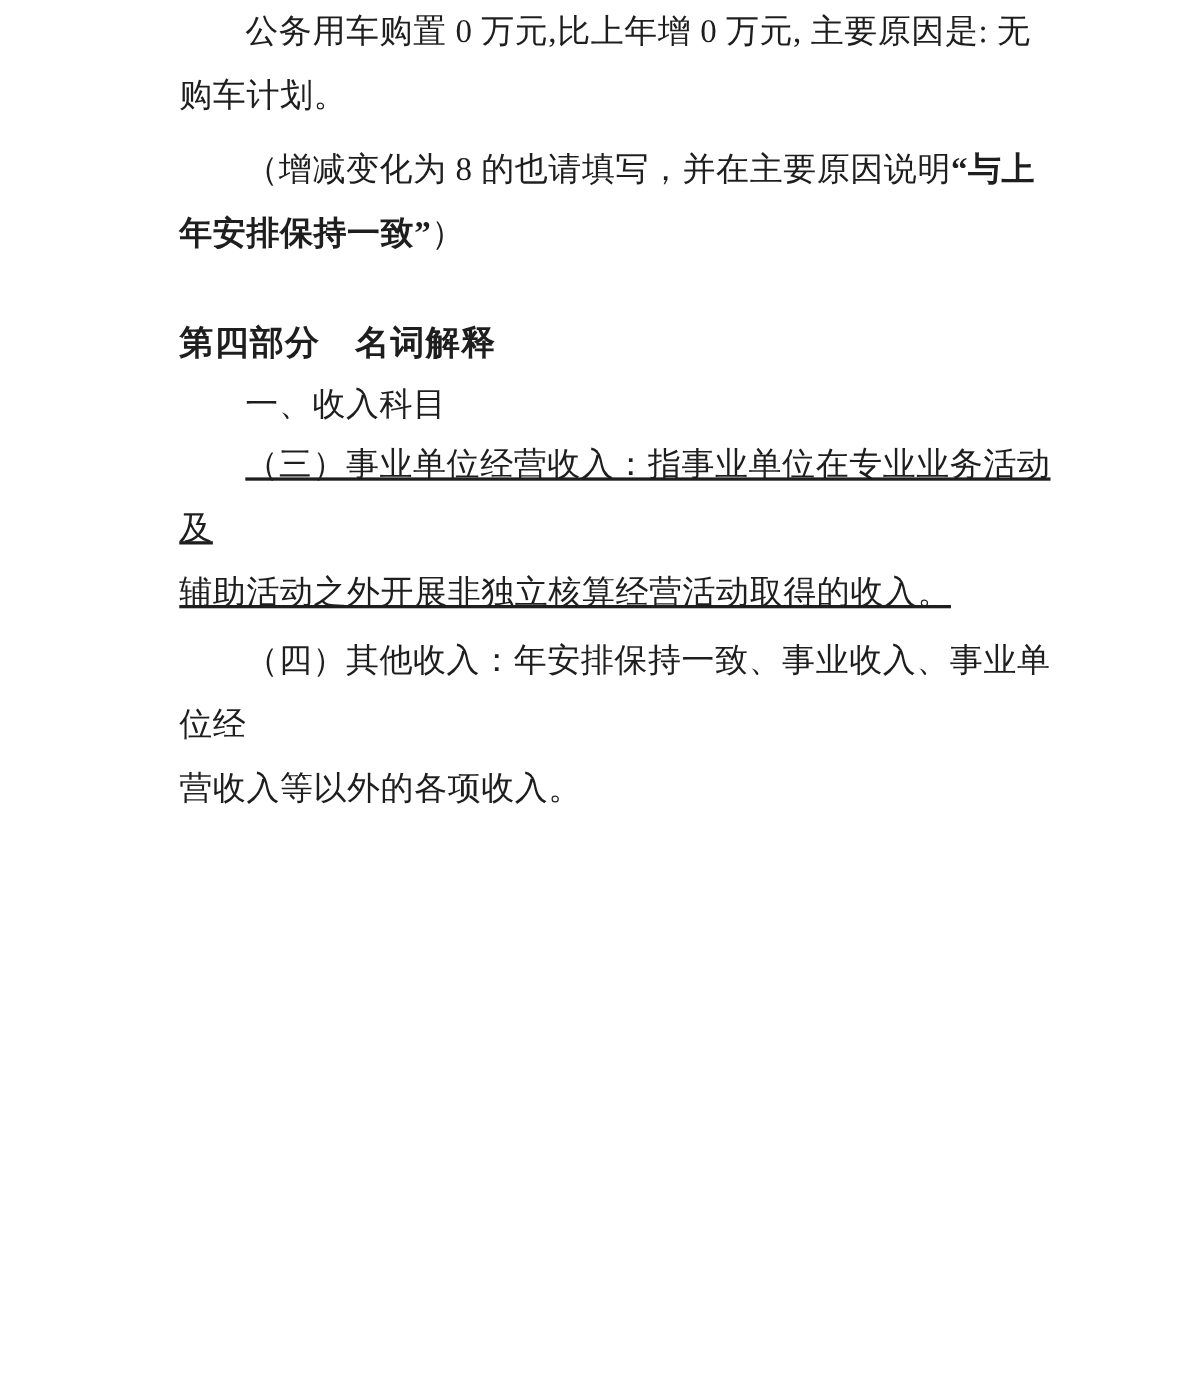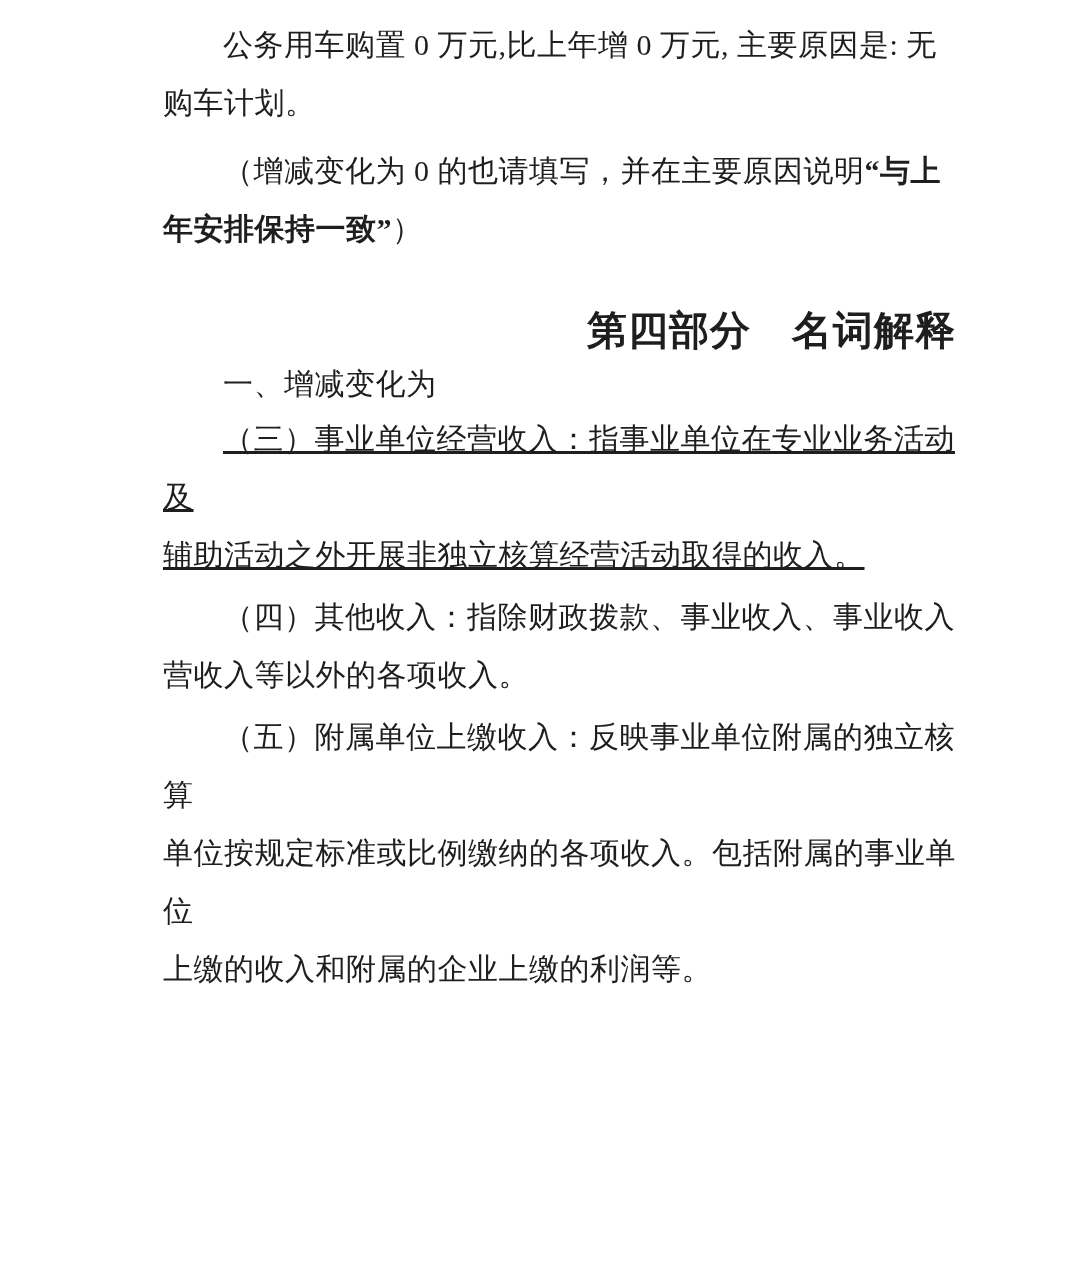"公务用车购置 0 万元,比上年增 0 万元," .doc-page { padding: 16px 118px 0 163px -> 0 118px 0 163px }
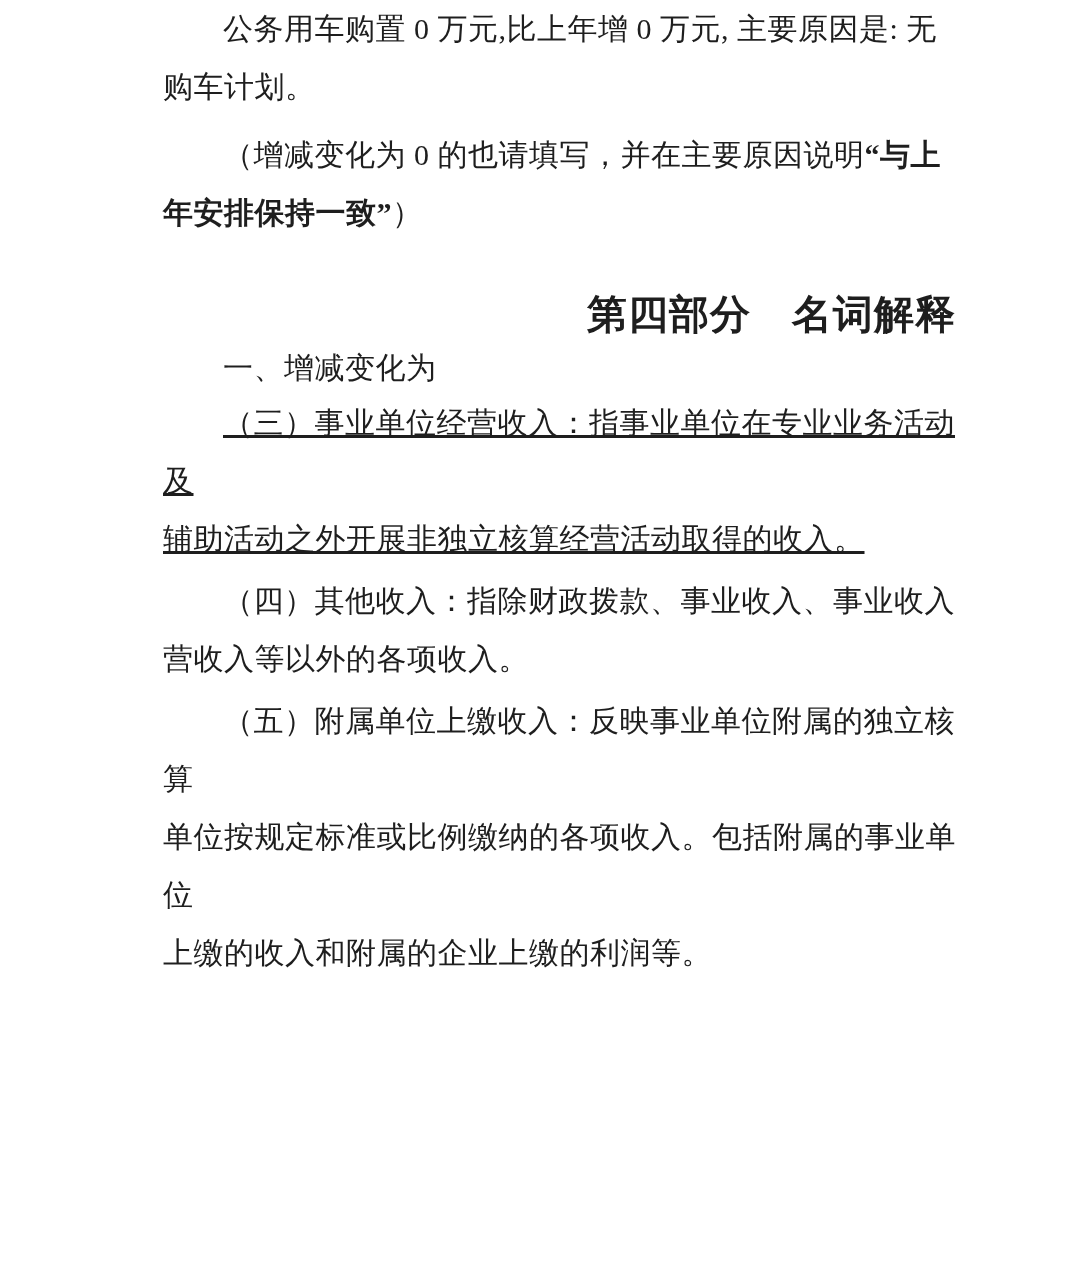"（增减变化为 0 的也请填写，并在主要原因说明" span { text: 0 -> 8 }
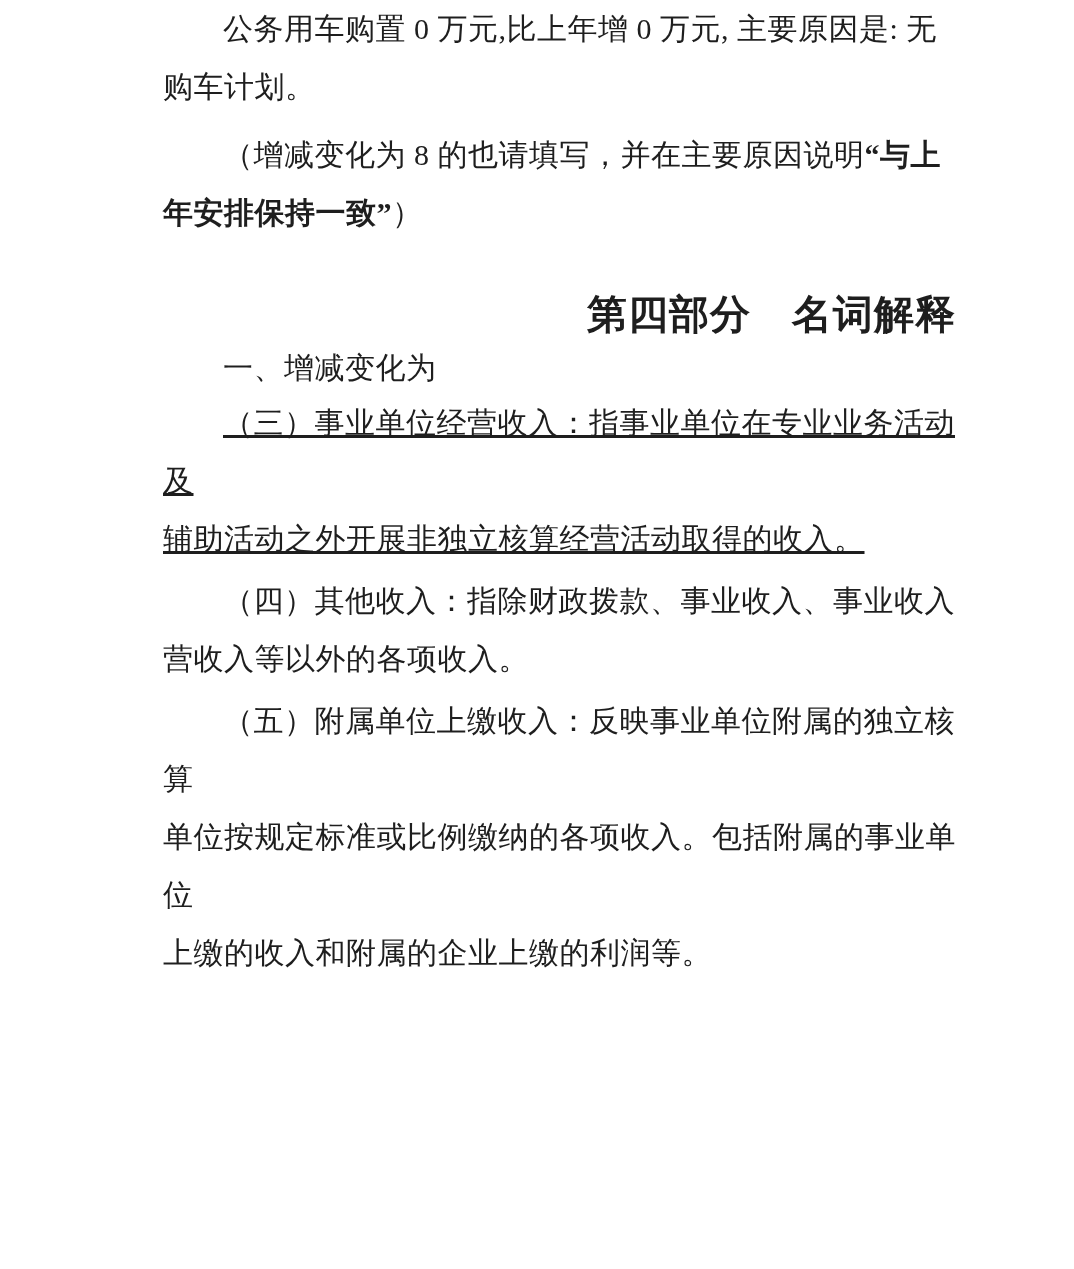"第四部分 名词解释" .heading { font-family: Liberation Serif, serif -> Liberation Mono, monospace; font-size: 40px -> 31px; text-align: right -> left }
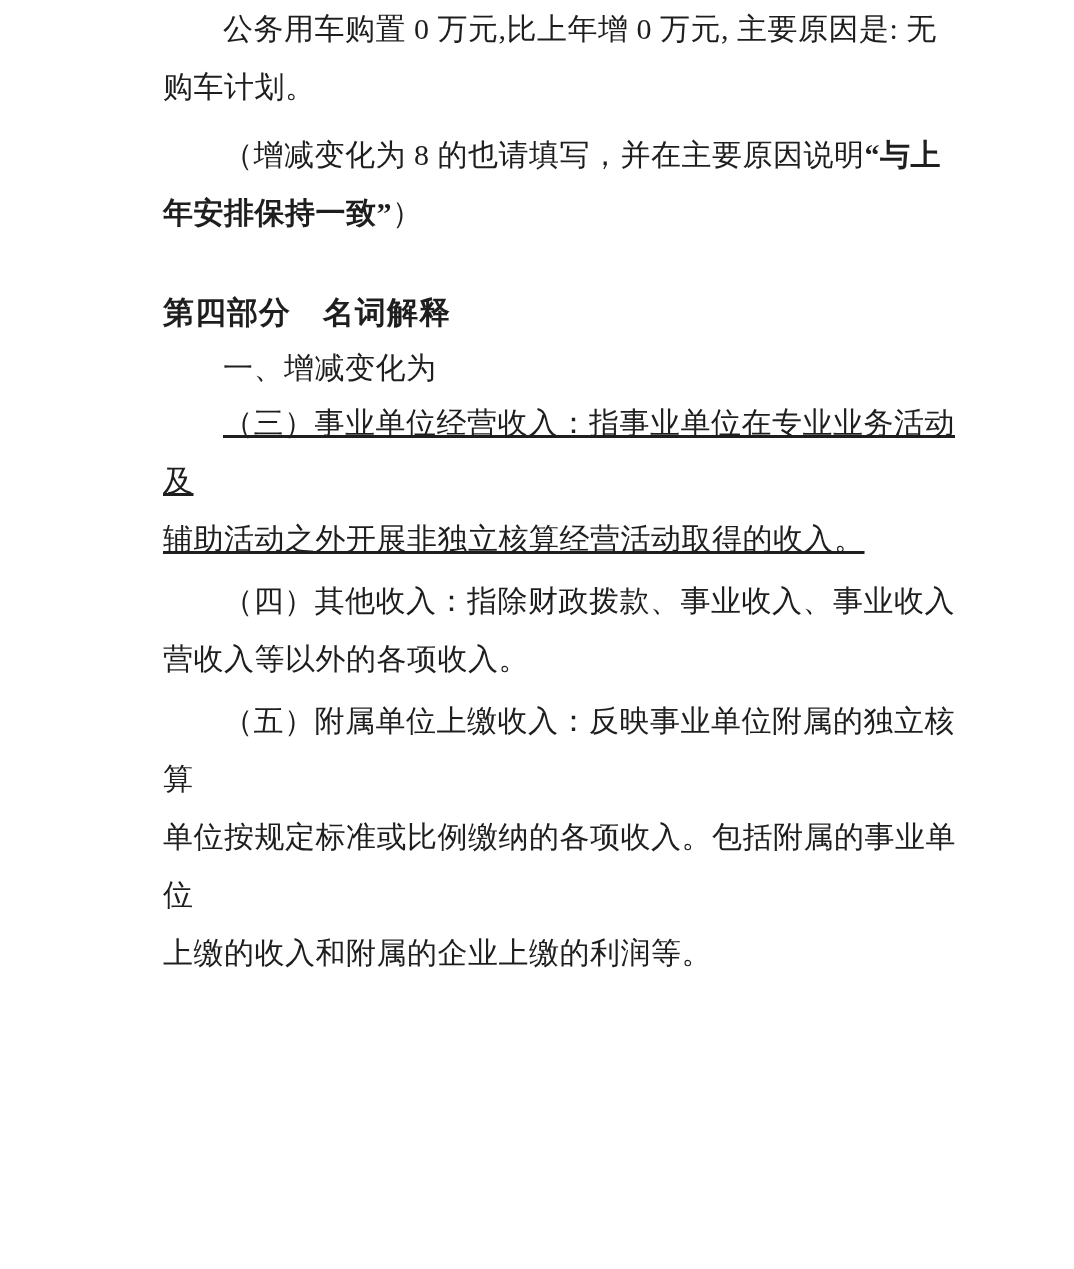"一、增减变化为" p.para { text: 增减变化为 -> 收入科目 }
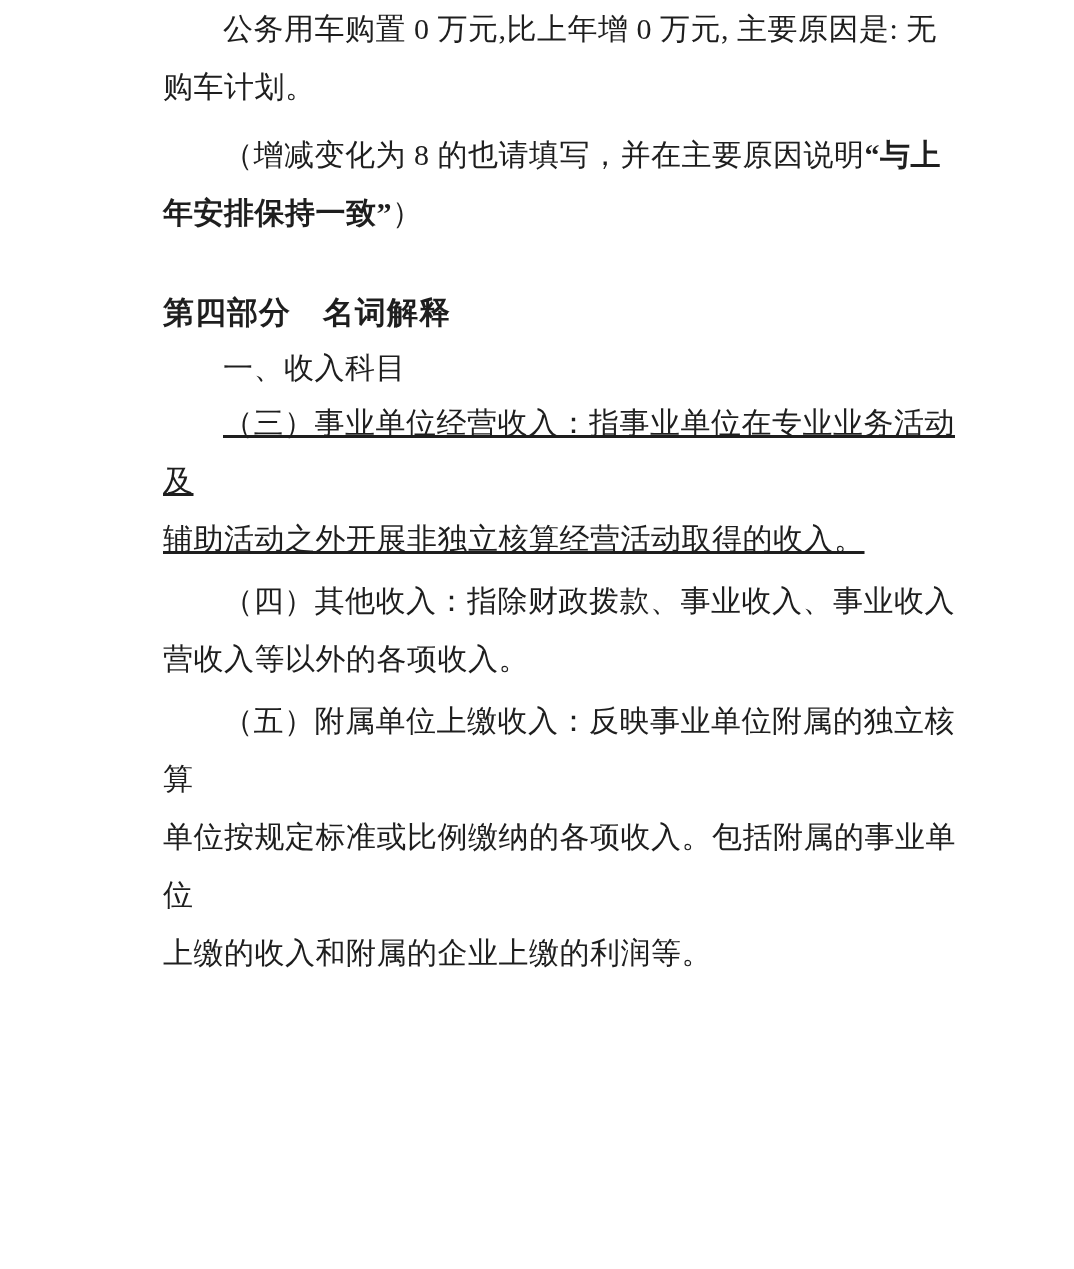"（四）其他收入：指除财政拨款、事业收入、事业收入" p.para { text: 指除财政拨款、事业收入、事业收入 -> 年安排保持一致、事业收入、事业单位经 }
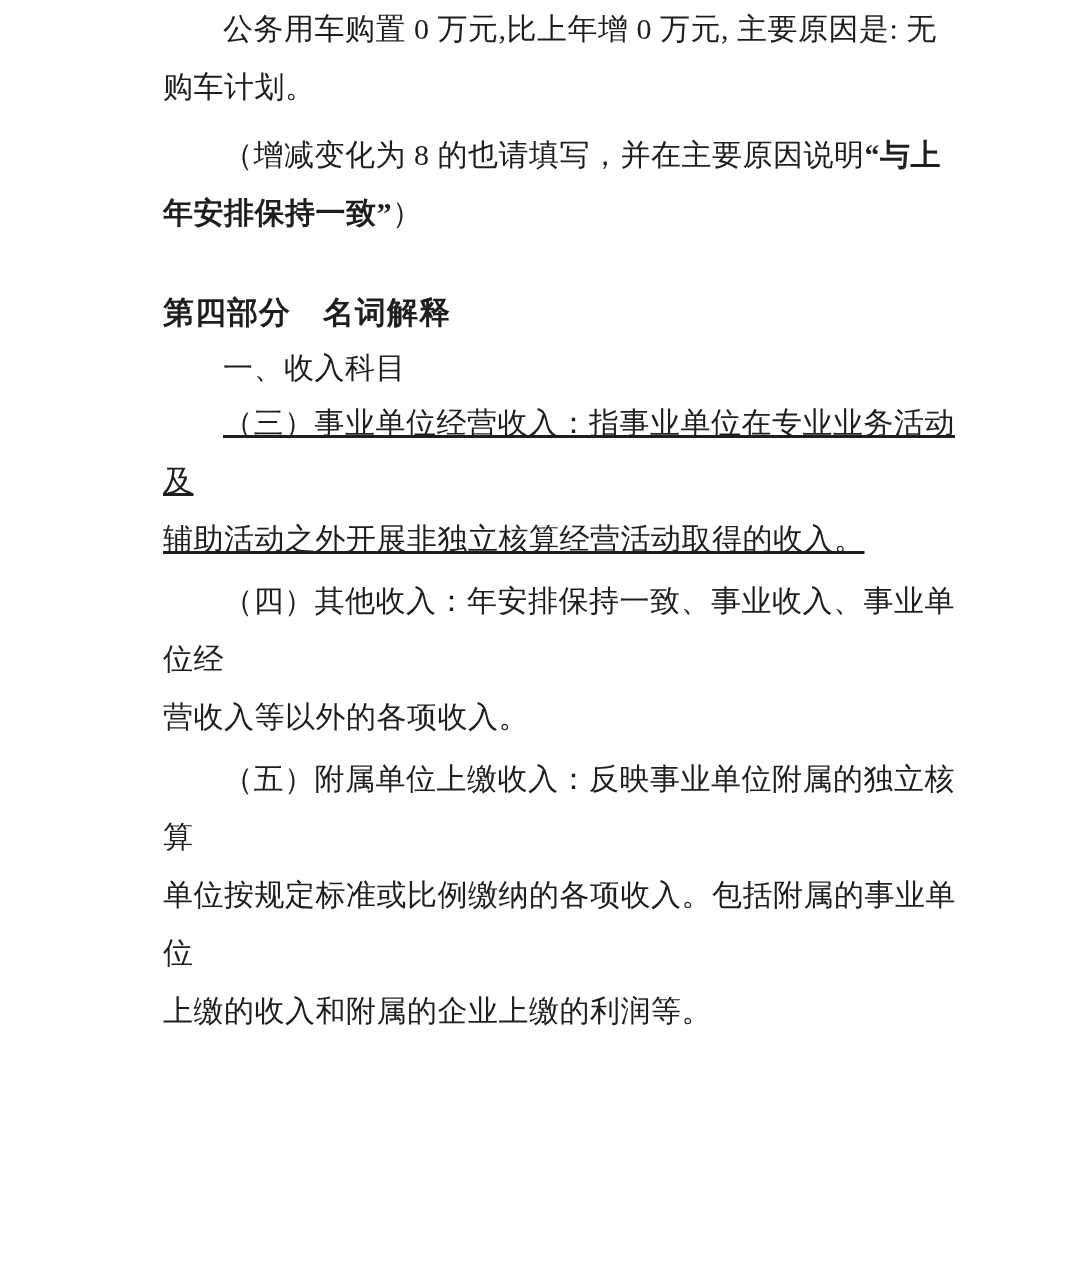"（五）附属单位上缴收入：反映事业单位附属的独立核算" p.para { html: <p>（五）附属单位上缴收入：反映事业单位附属的独立核算 单位按规定标准或比例缴纳的各项收入。包括附属的事业单位 上缴的收入和附属的企业上缴的利润等。</p> -> none }
